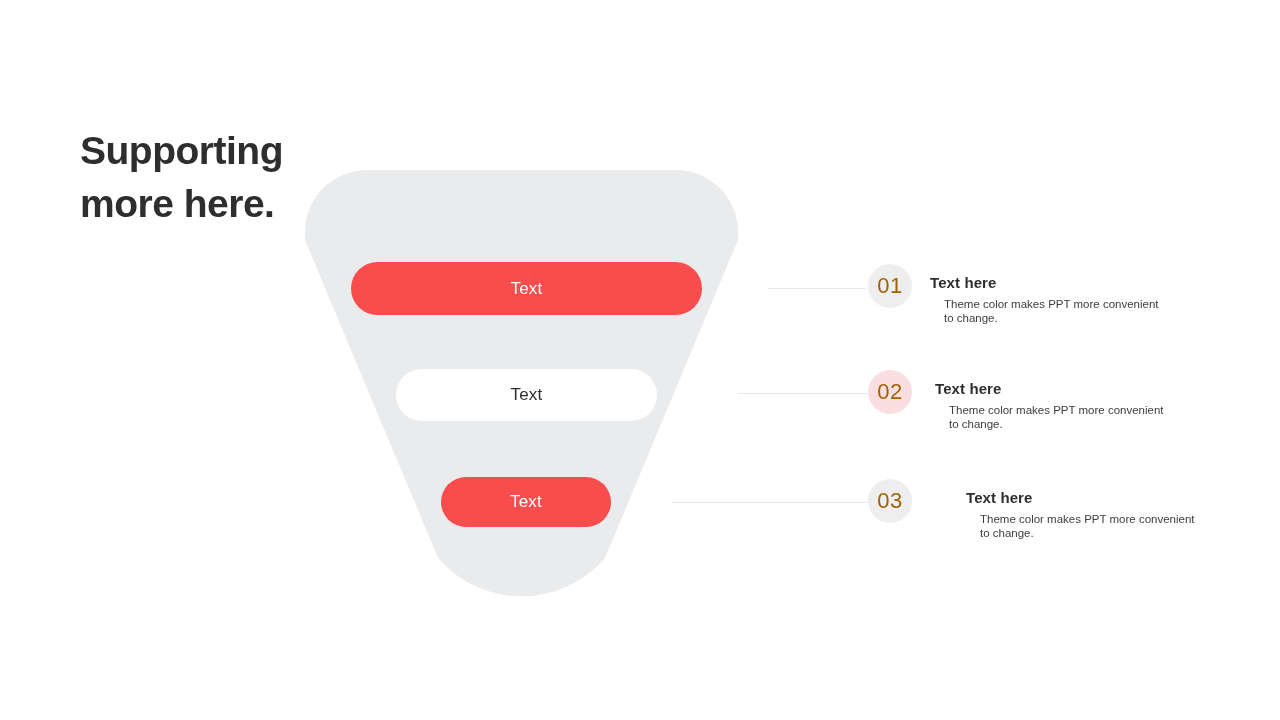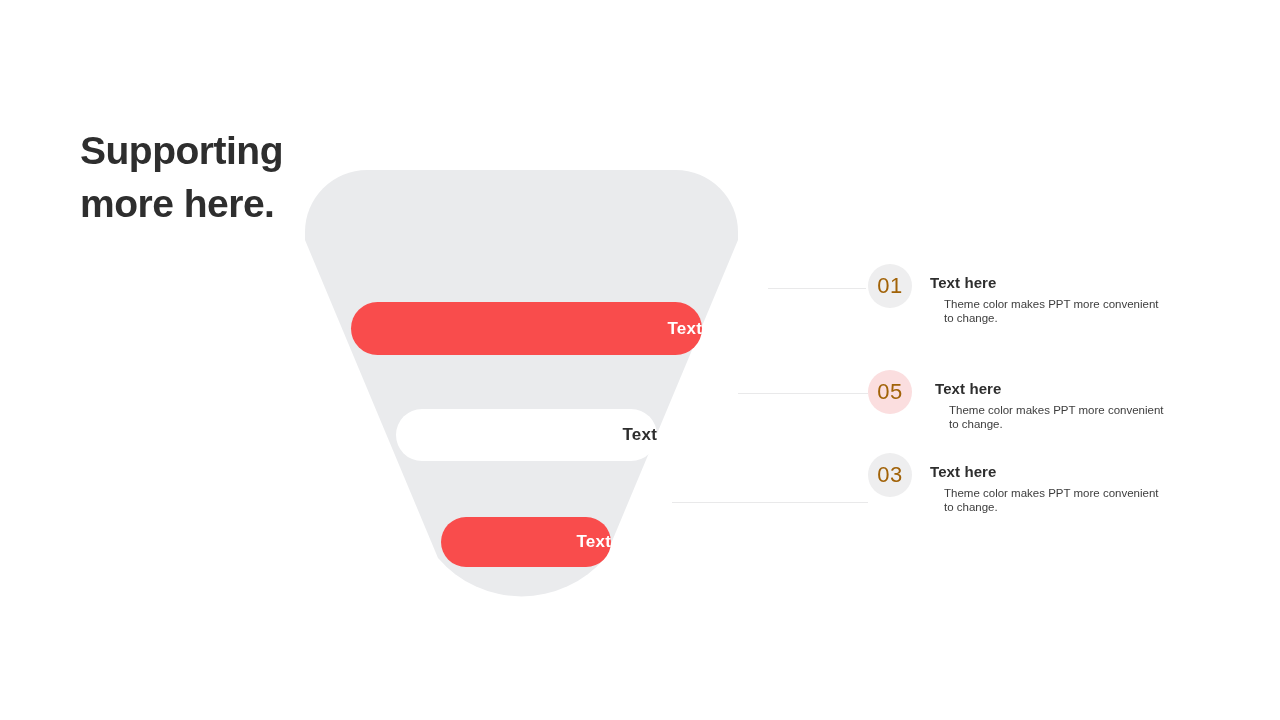"Text" .stage-pill { font-weight: bold -> normal; justify-content: flex-end -> center; margin-top: 40px -> none }
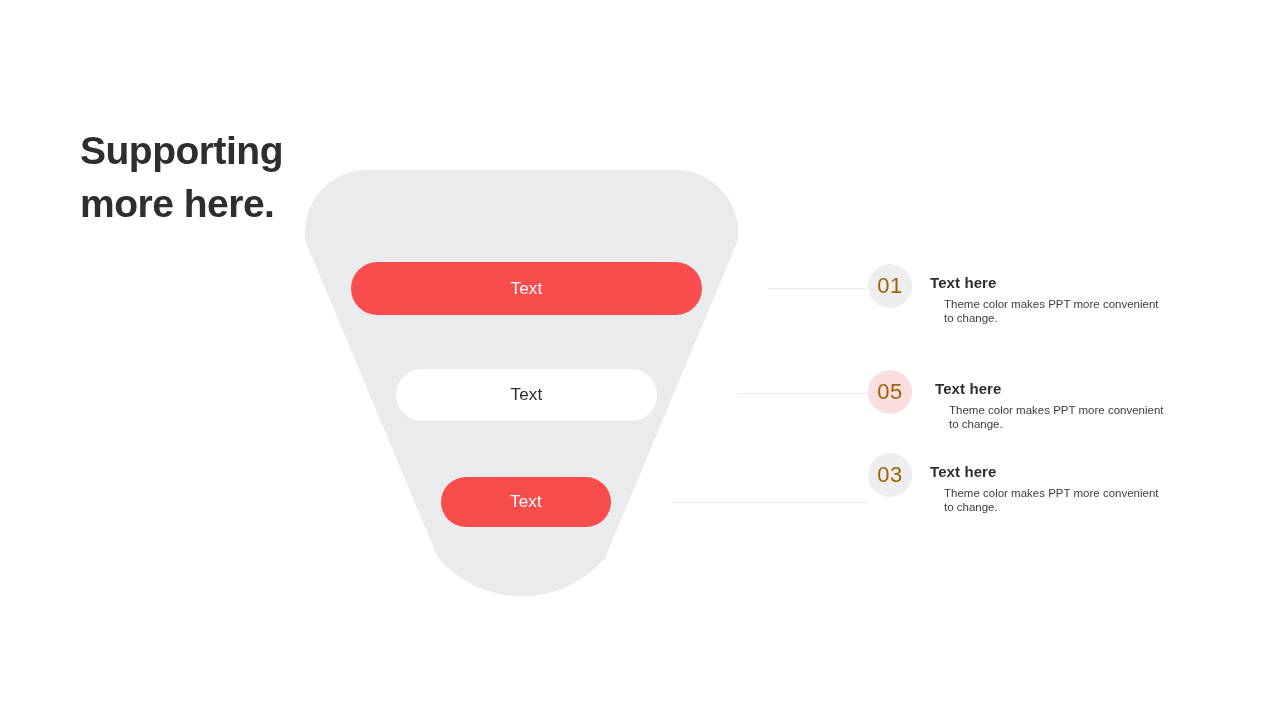"05" div.step-badge { text: 05 -> 02 }
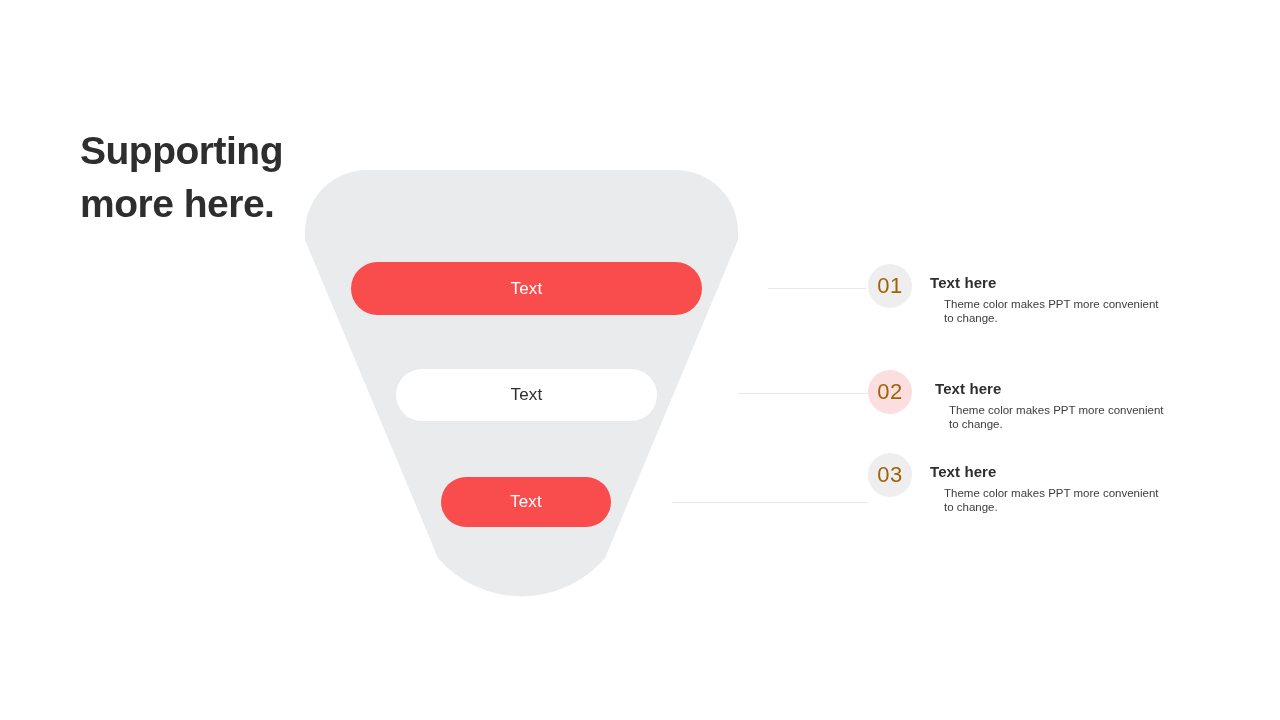"03" #step-3 { gap: none -> 36px; top: 453px -> 479px }
